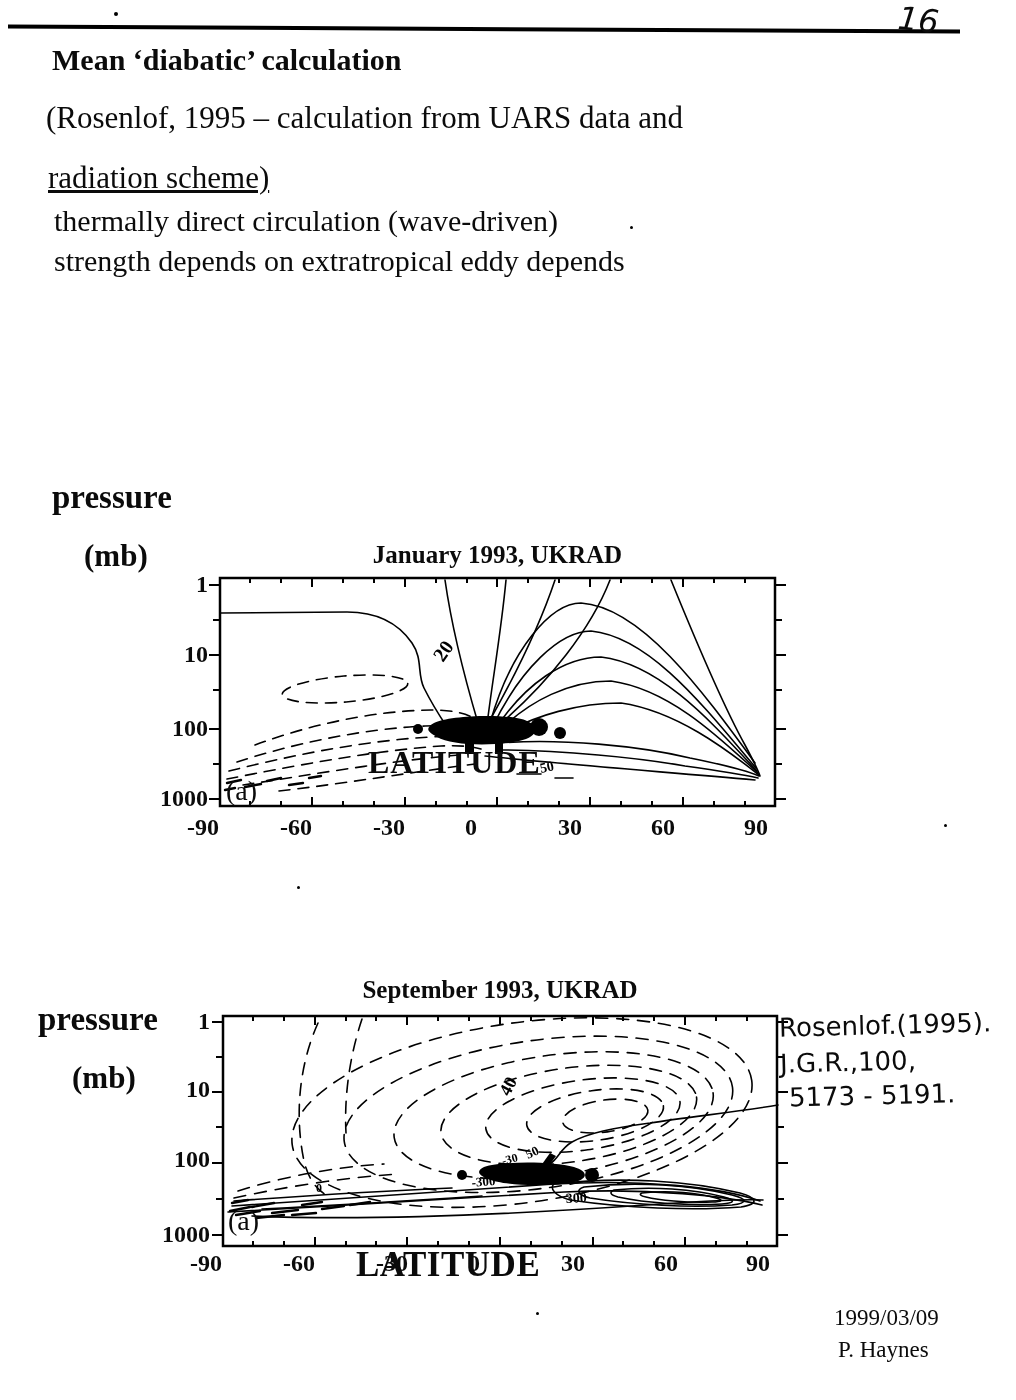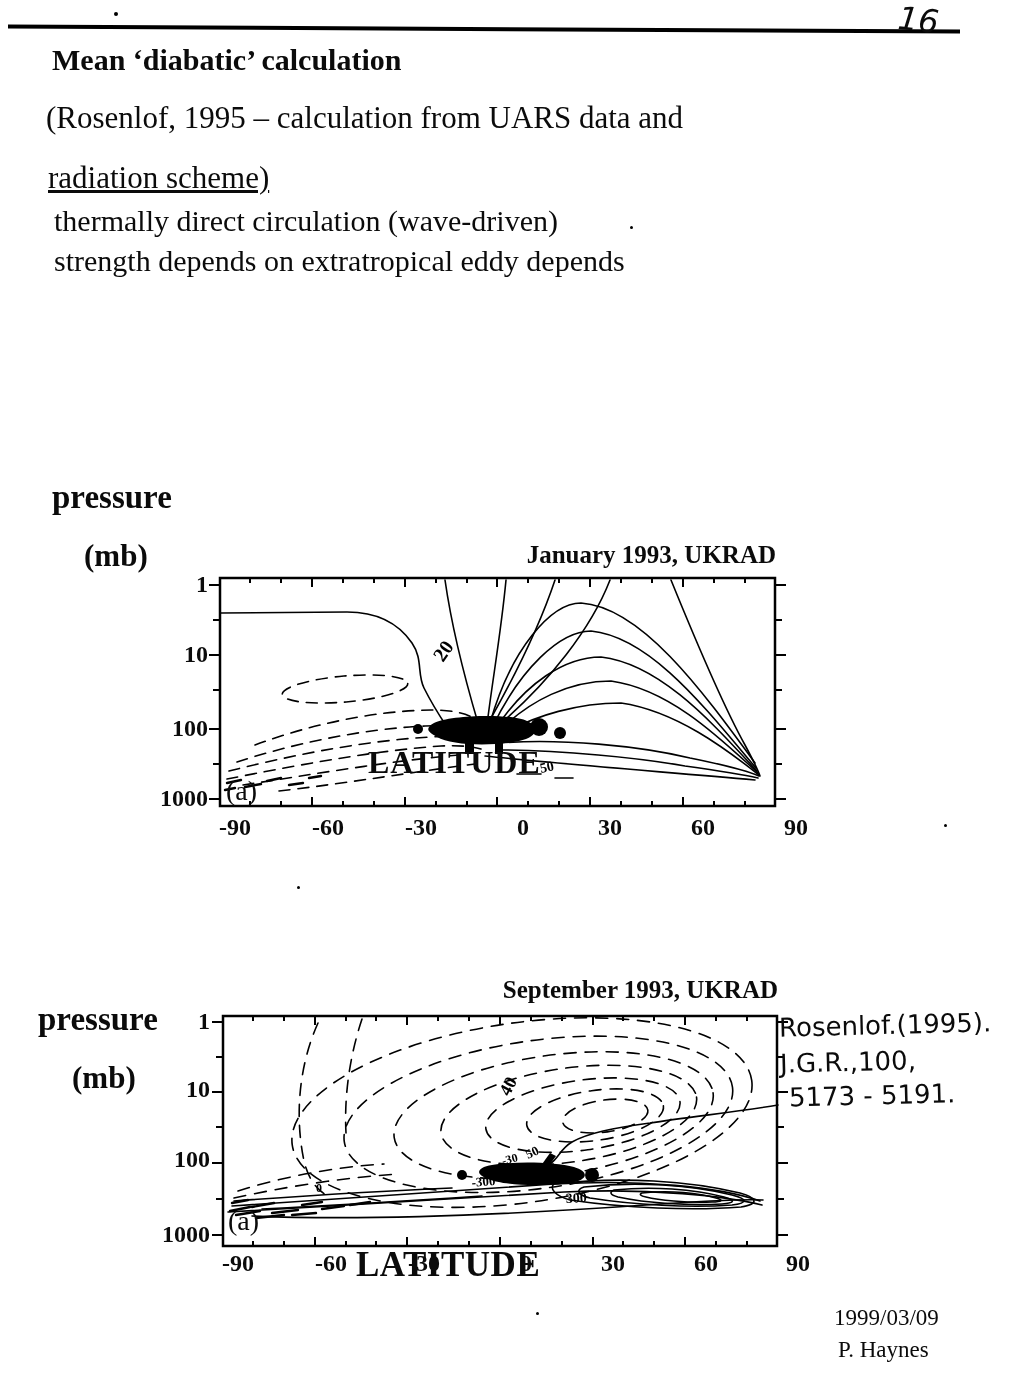"January 1993, UKRAD" .ttl { text-align: right -> center }
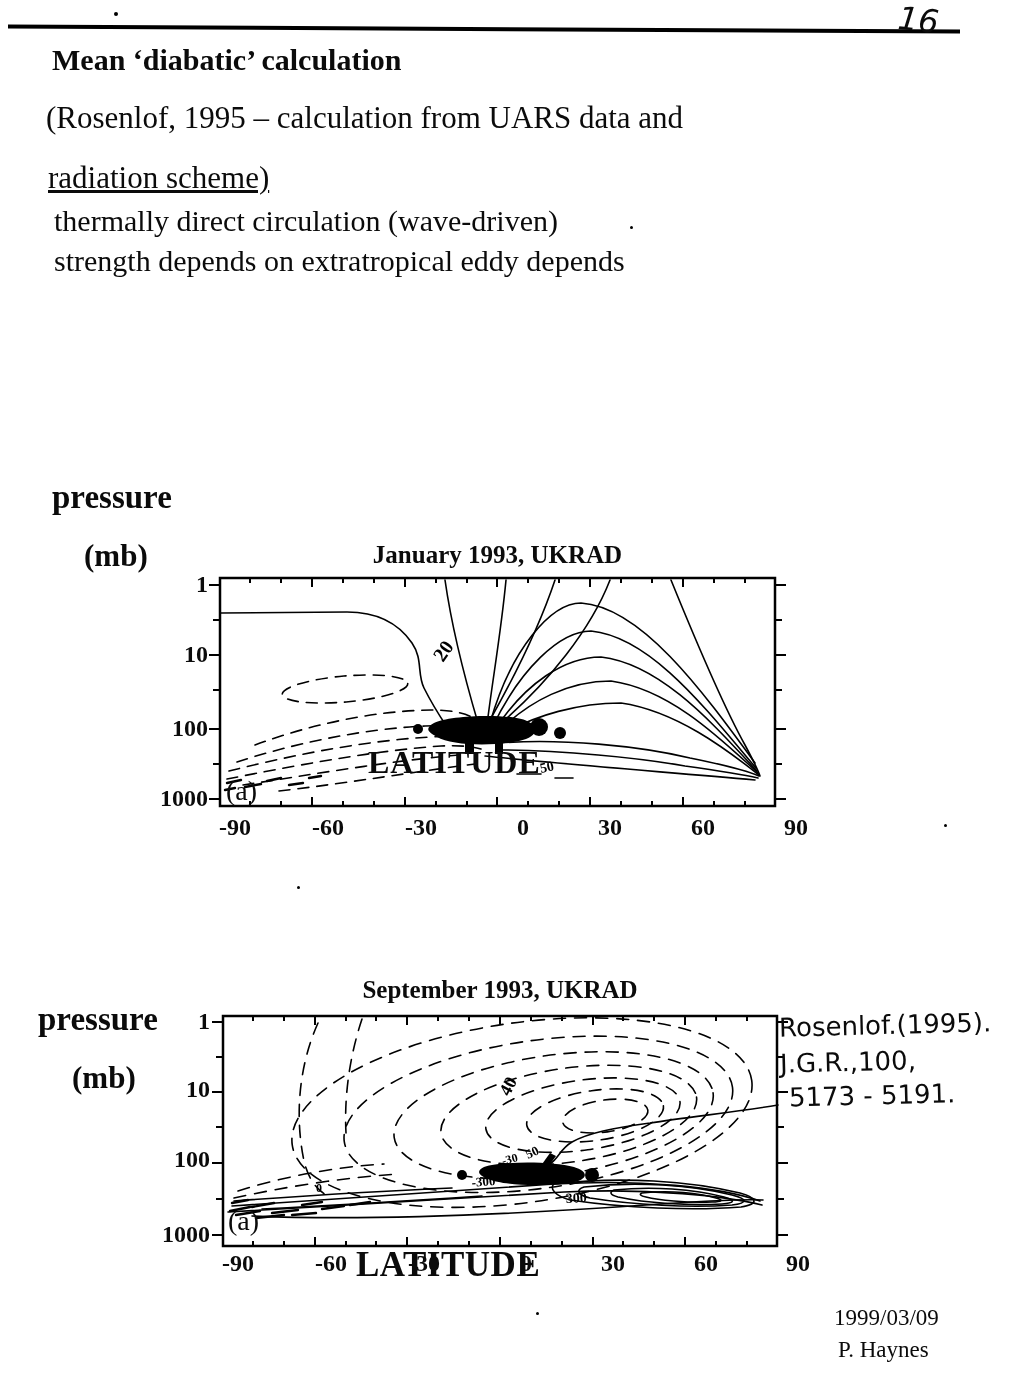"-90" .xl { text-align: right -> left }
